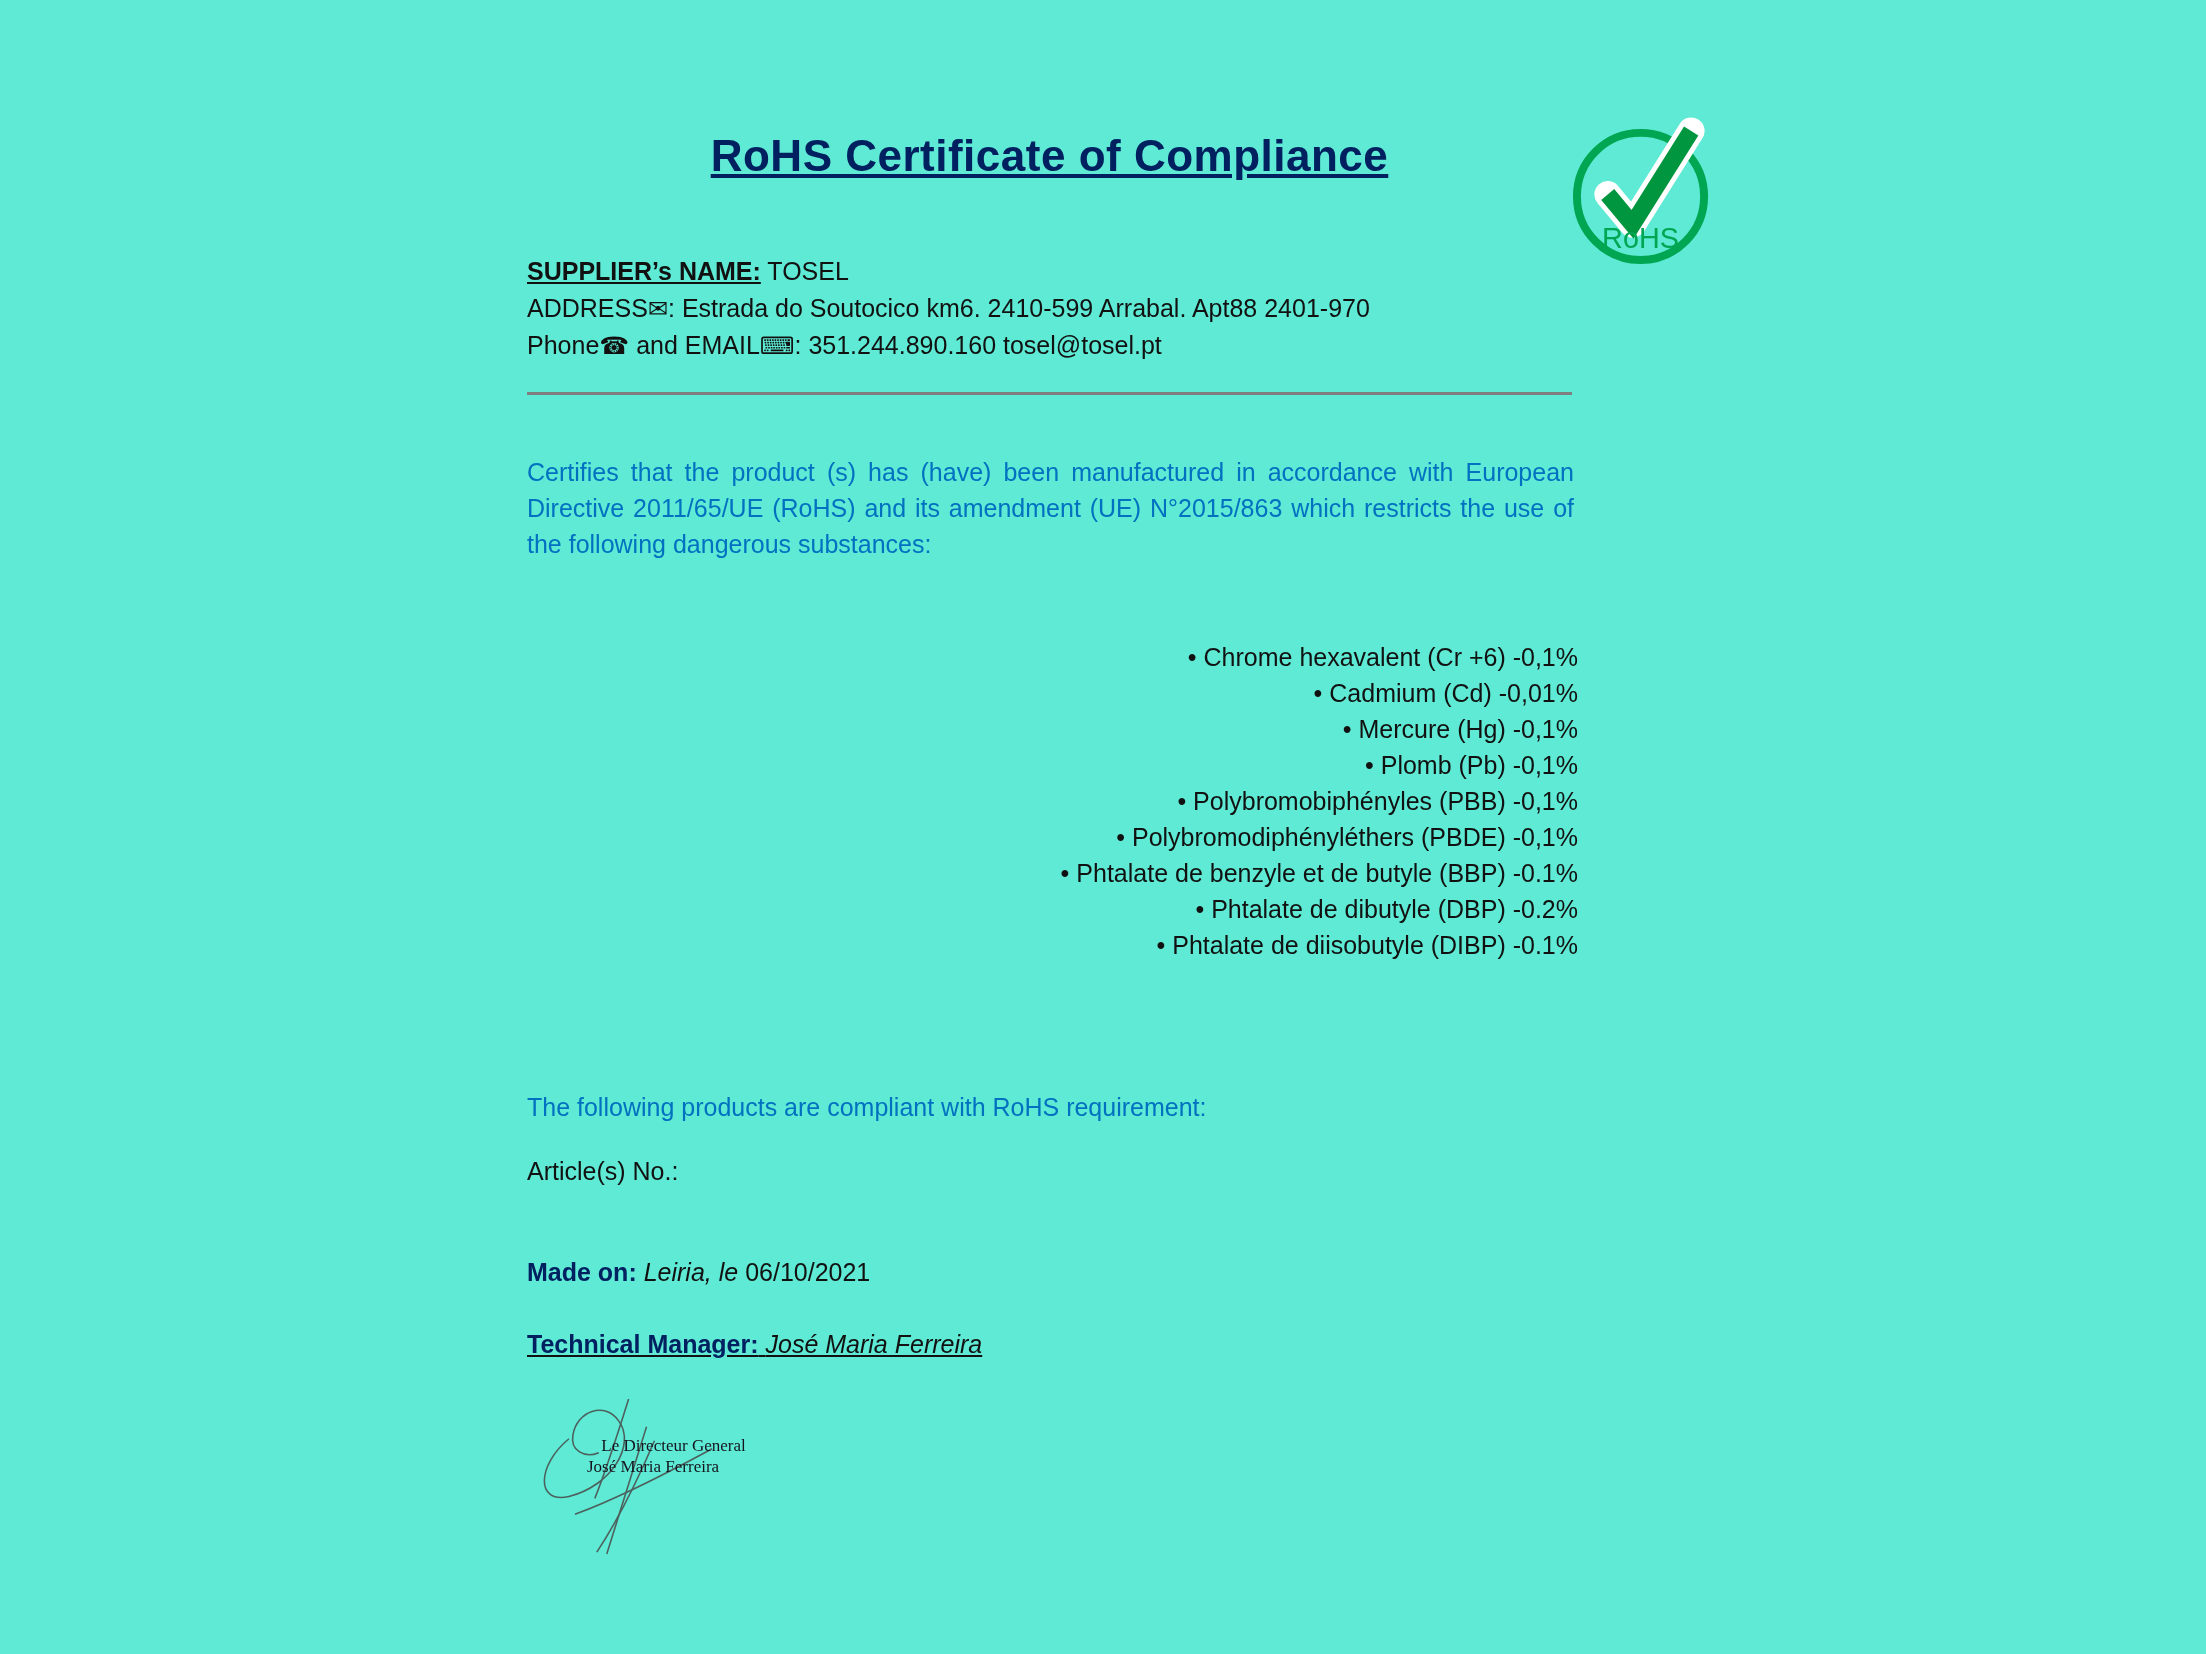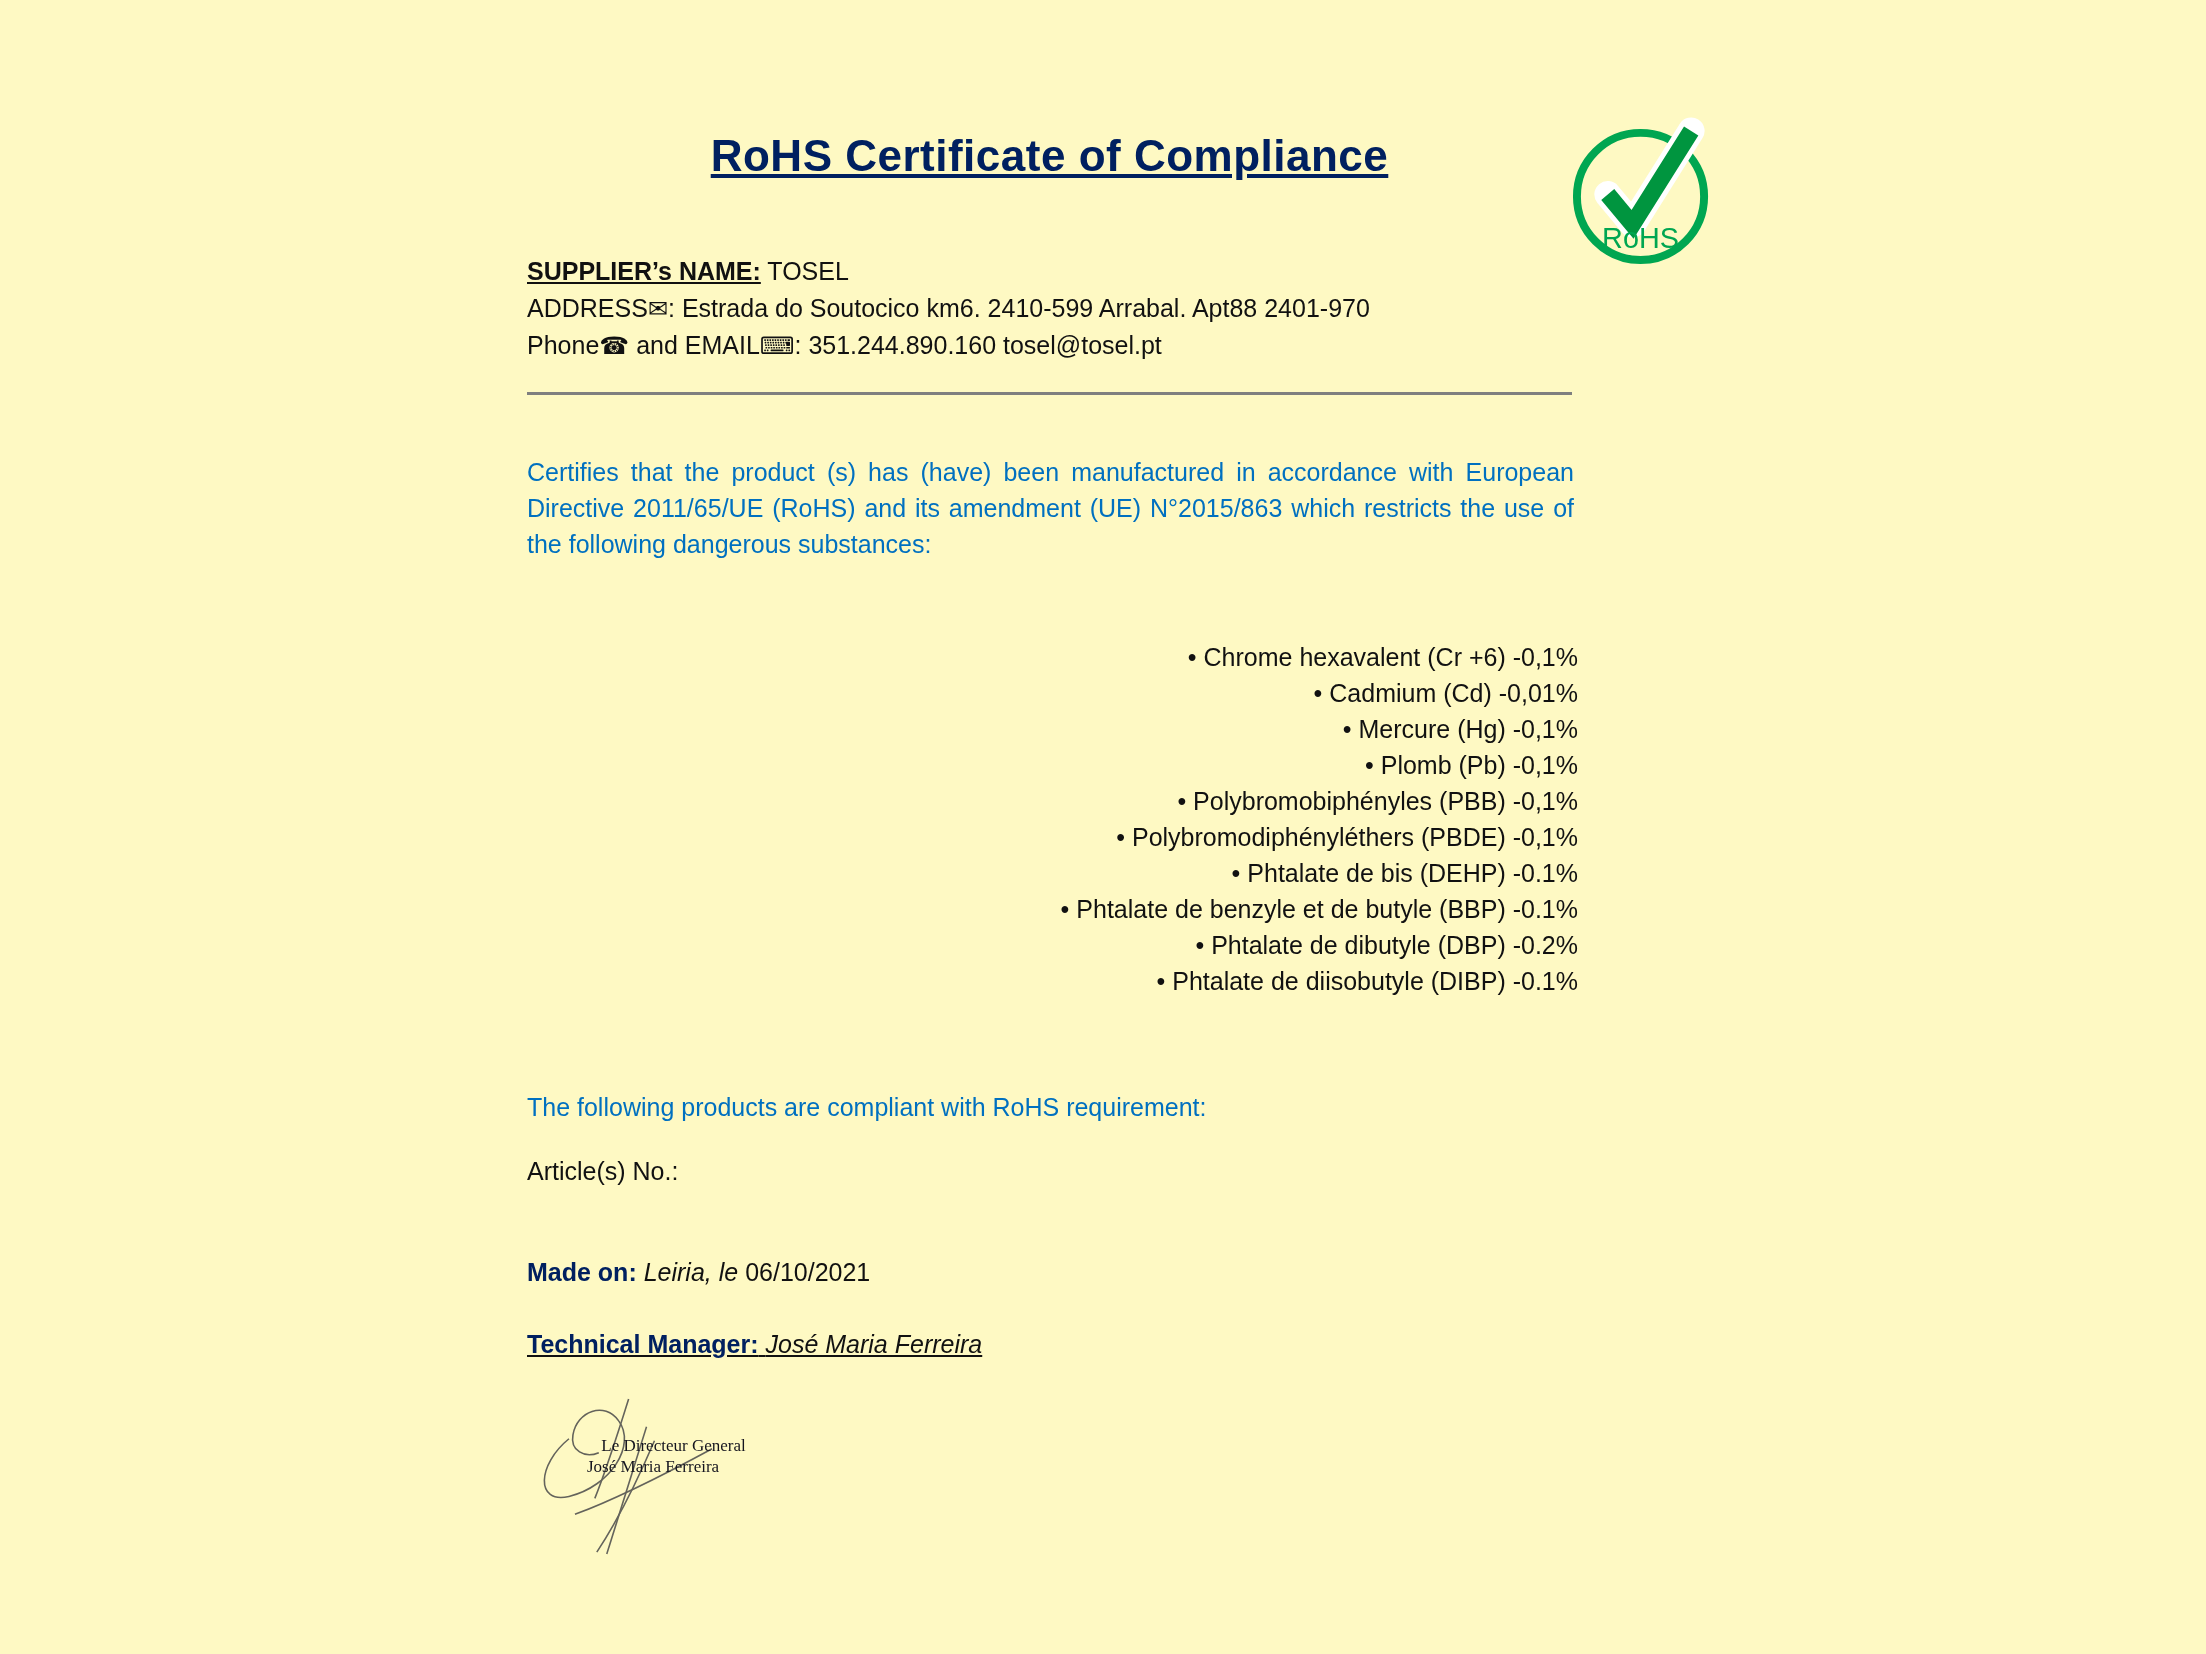"RoHS Certificate of Compliance" .page { background: #fef9c3 -> #5eead4 }
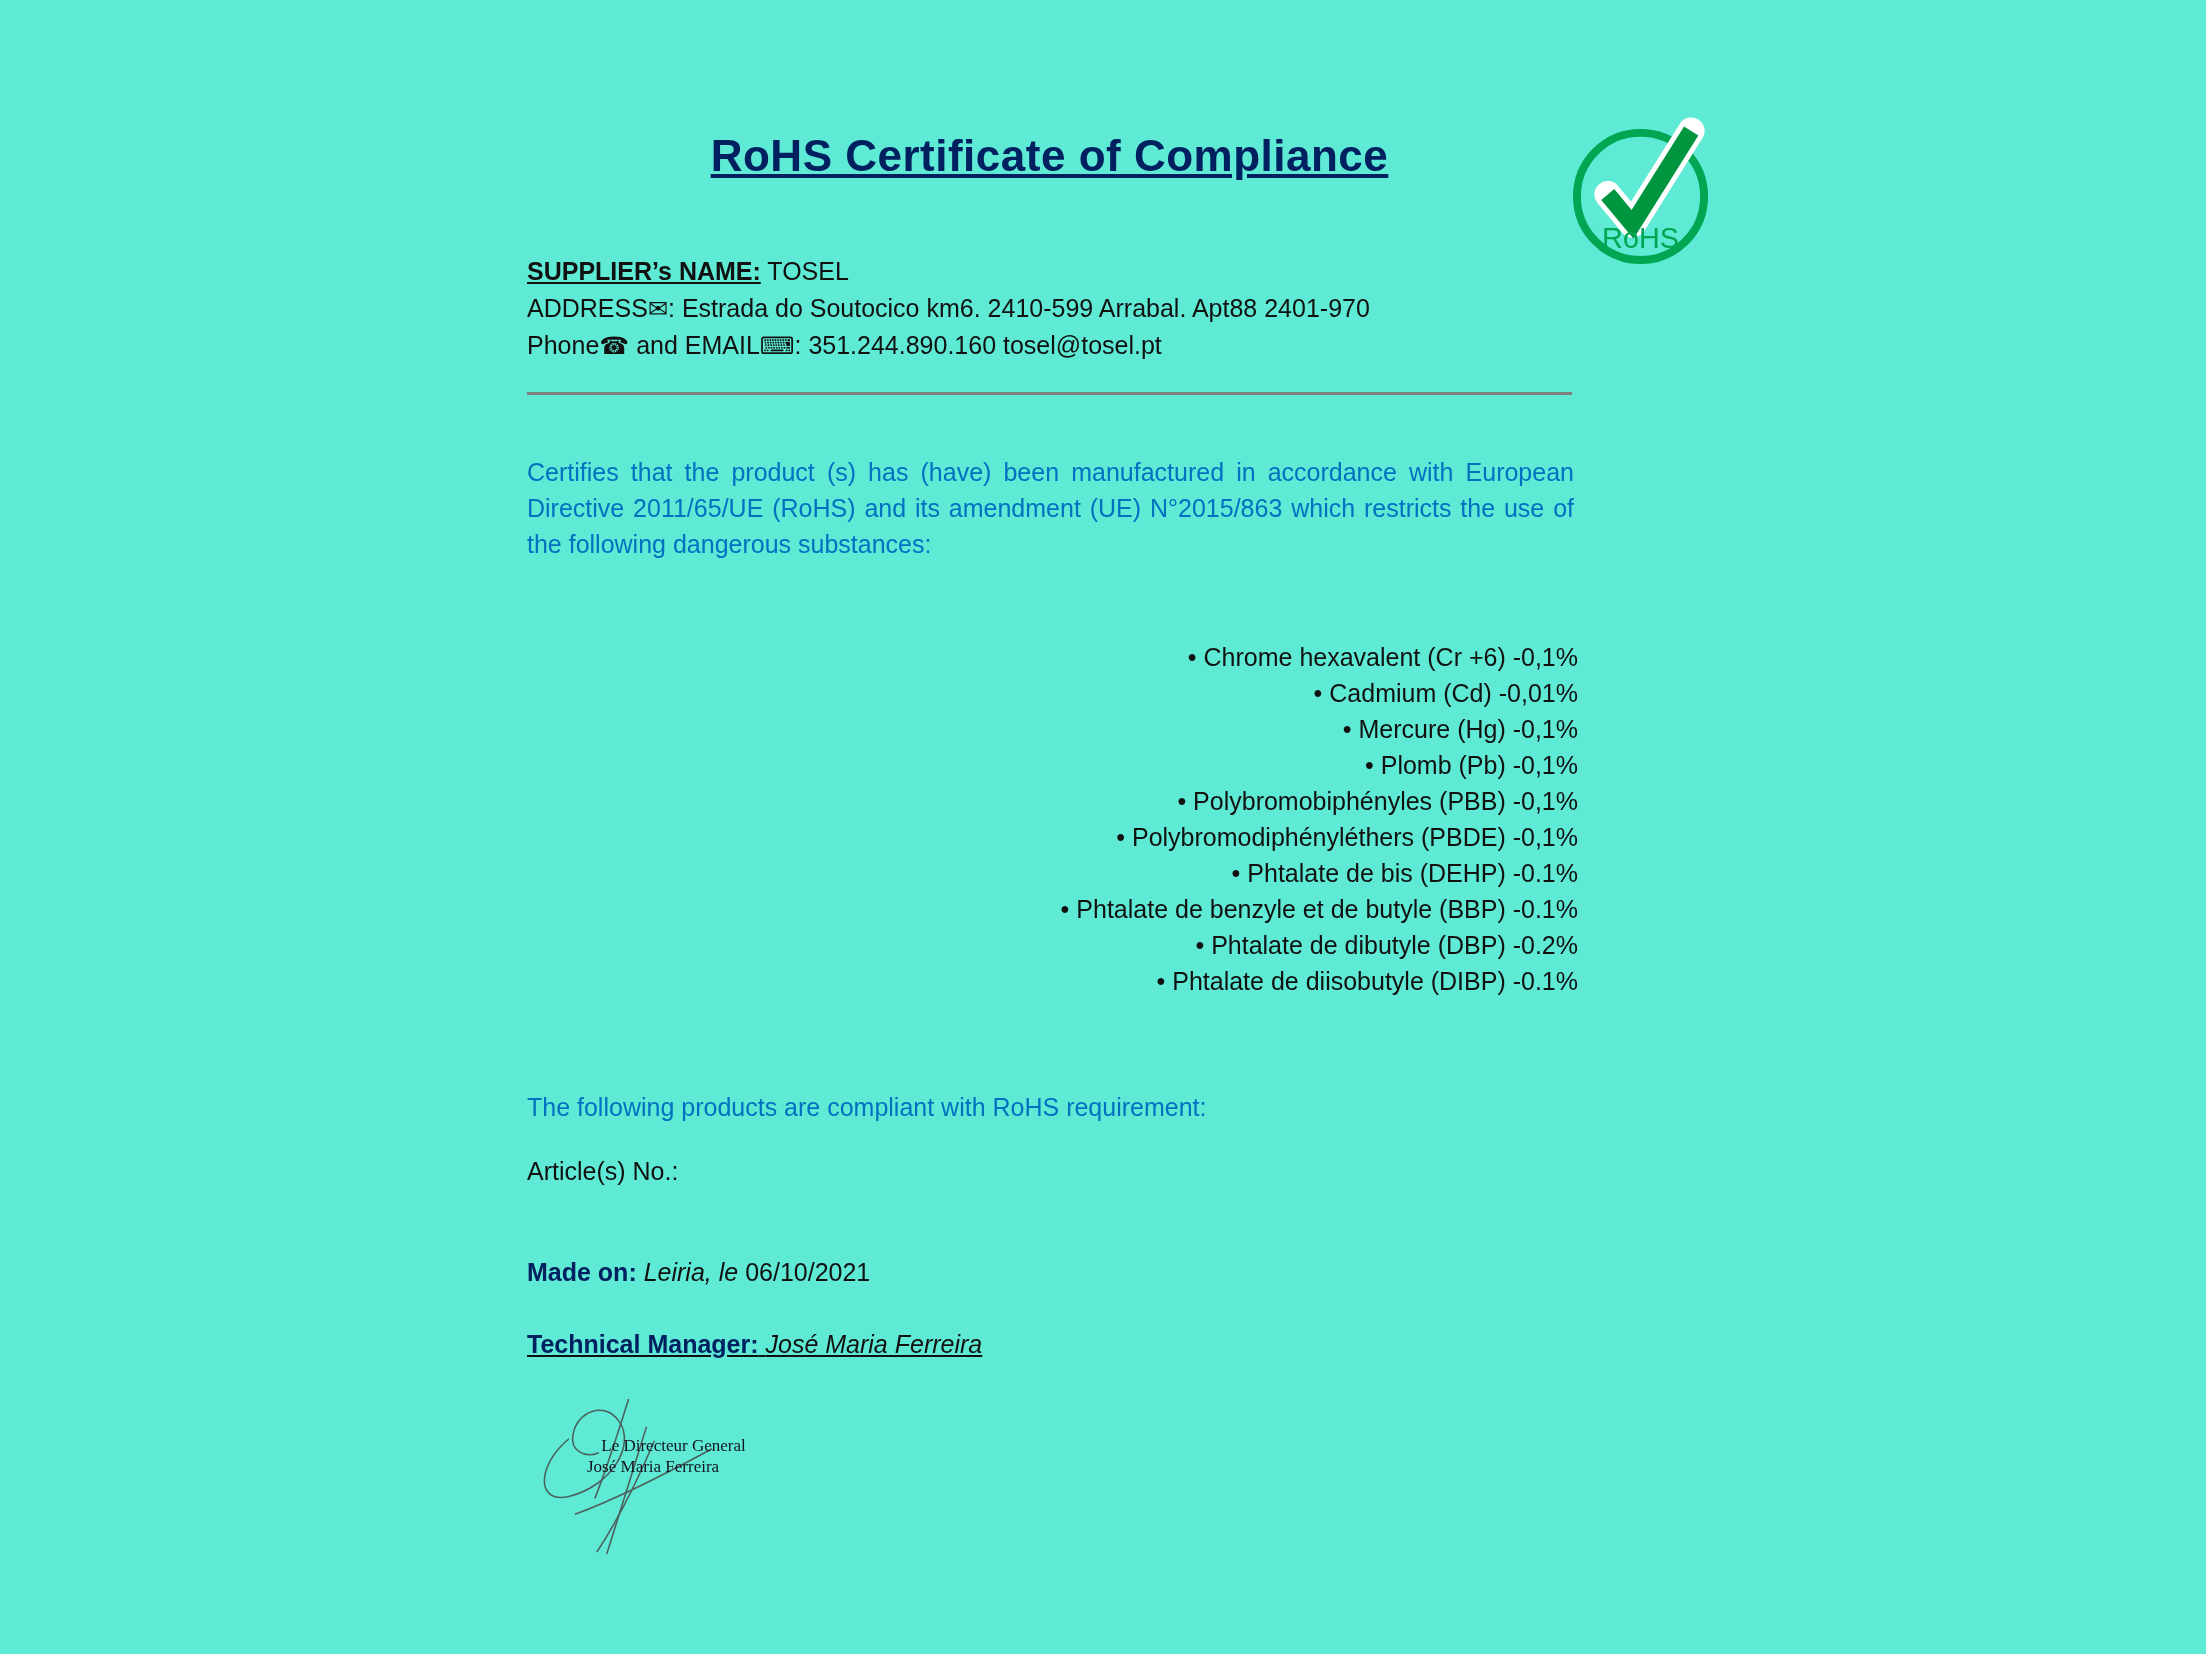"Phtalate de bis (DEHP) -0.1%" li { html: <li>Phtalate de bis (DEHP) -0.1%</li> -> none }
